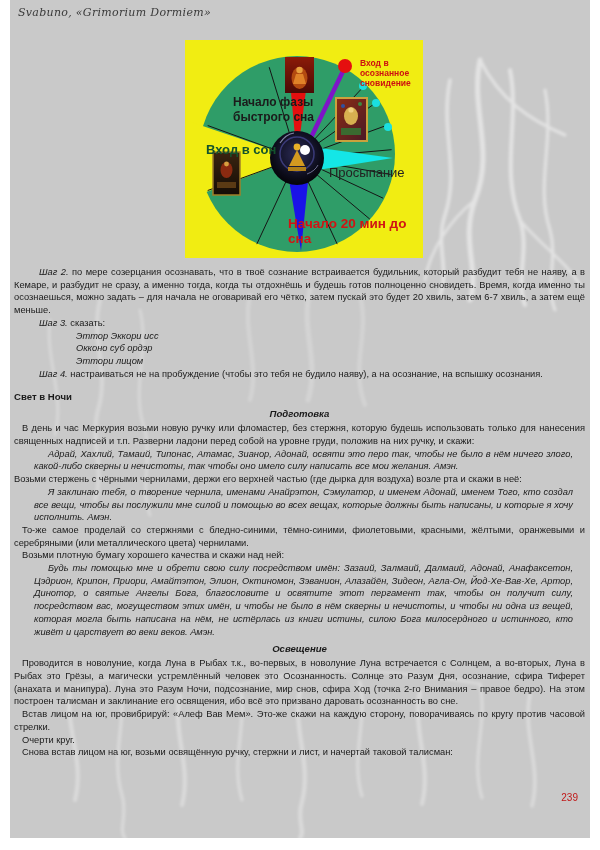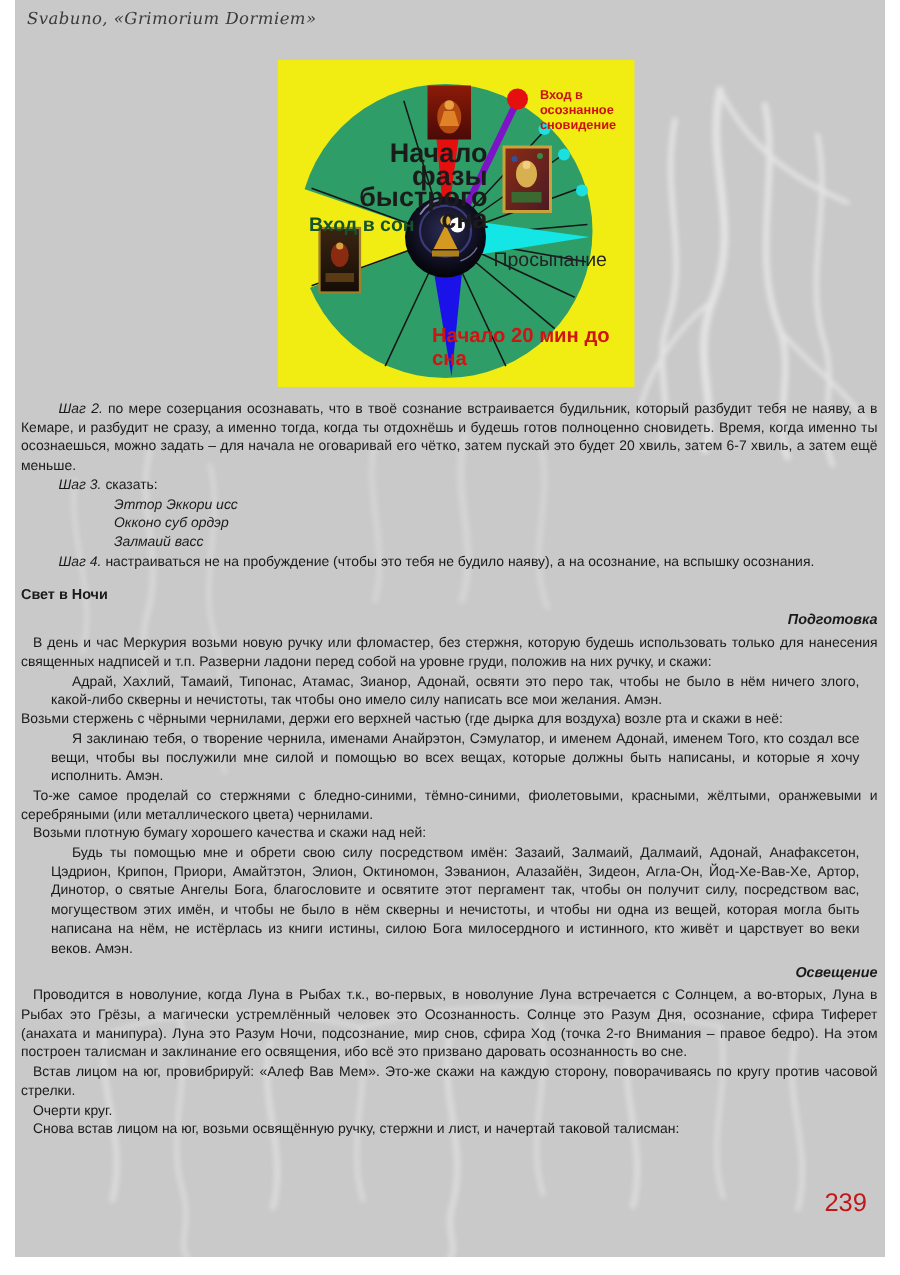"Начало фазы" .lbl-rem { font-size: 18px -> 12px; text-align: right -> left }
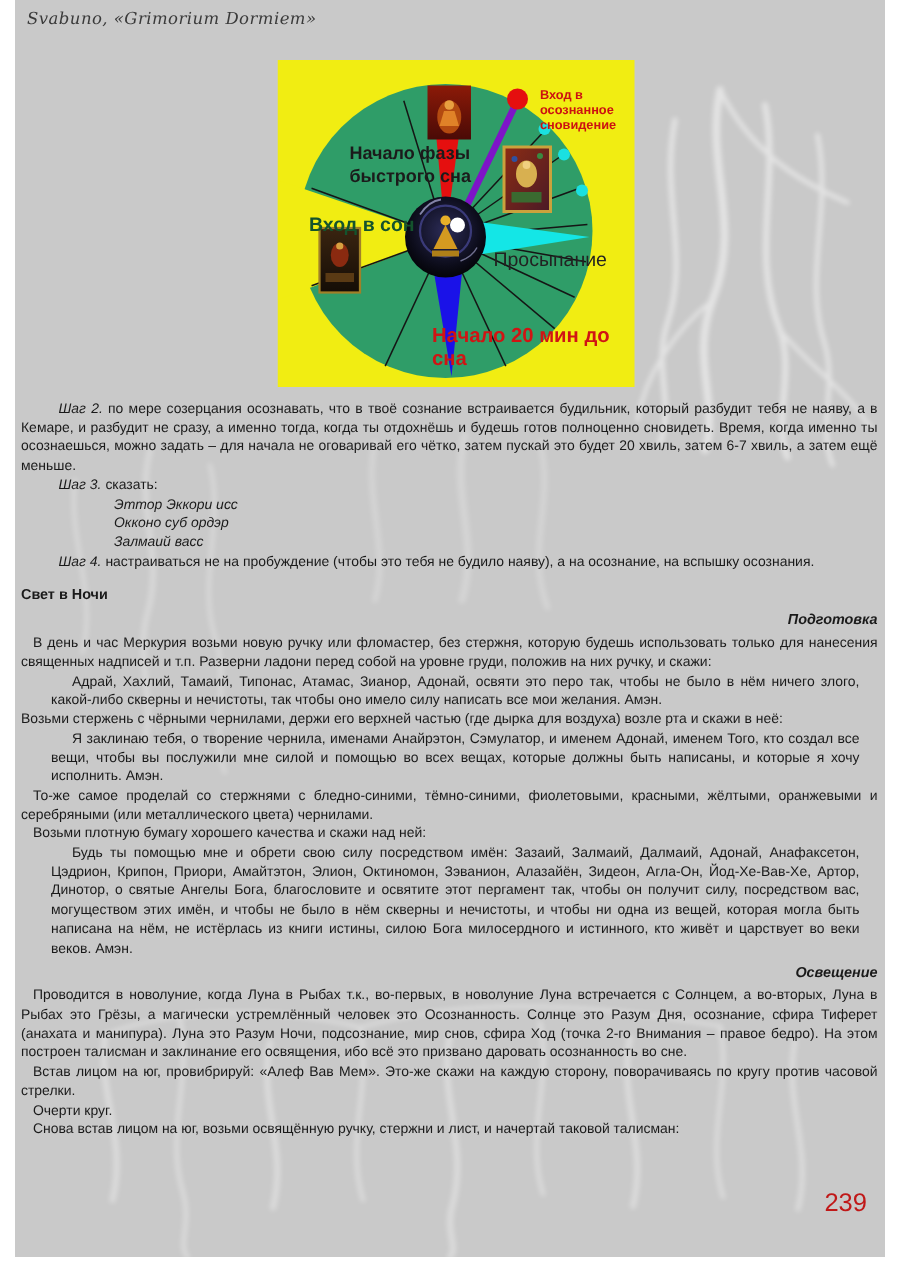"Залмаий васс" div.chant { text: Залмаий васс -> Эттори лицом }
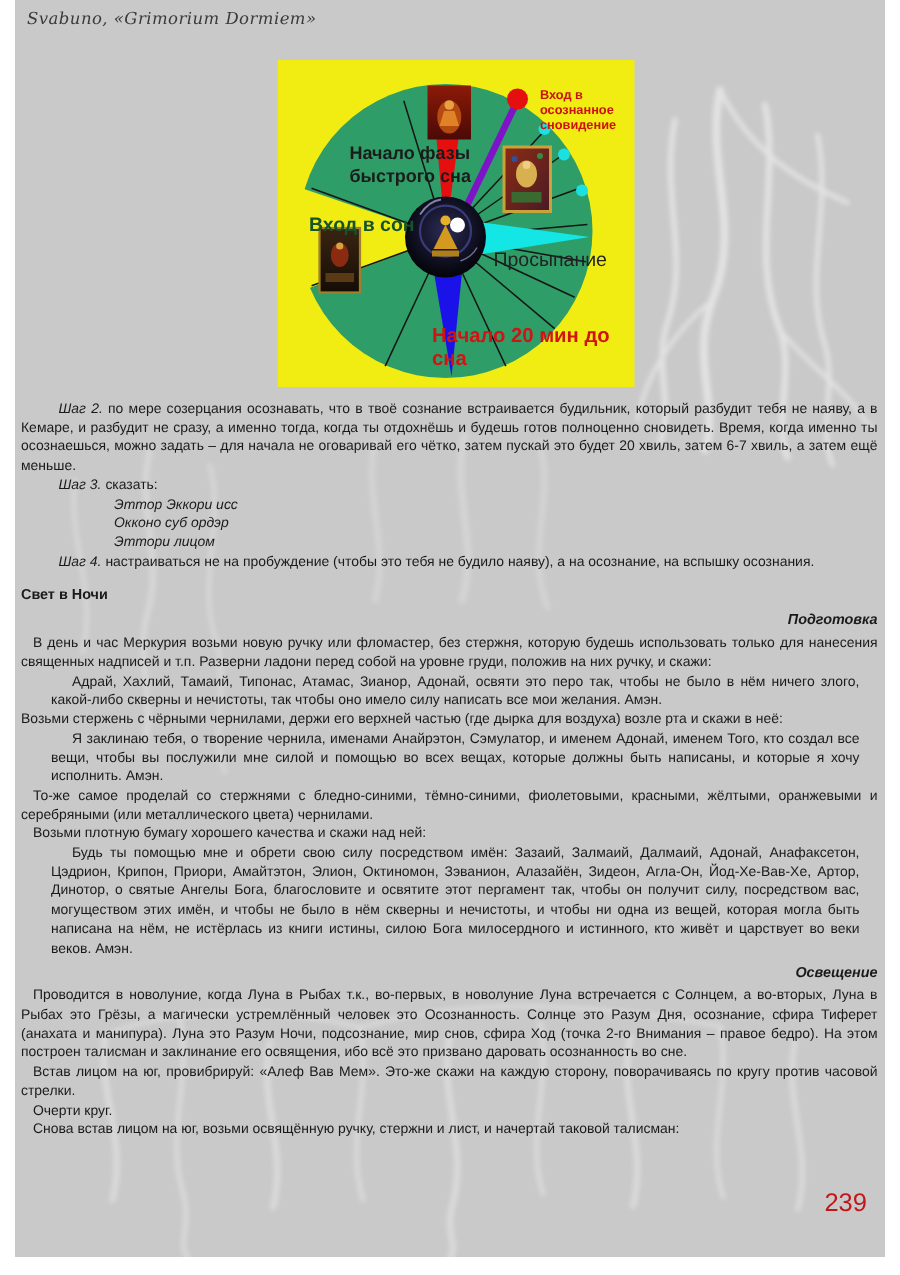"Подготовка" .h-sub { text-align: right -> center }
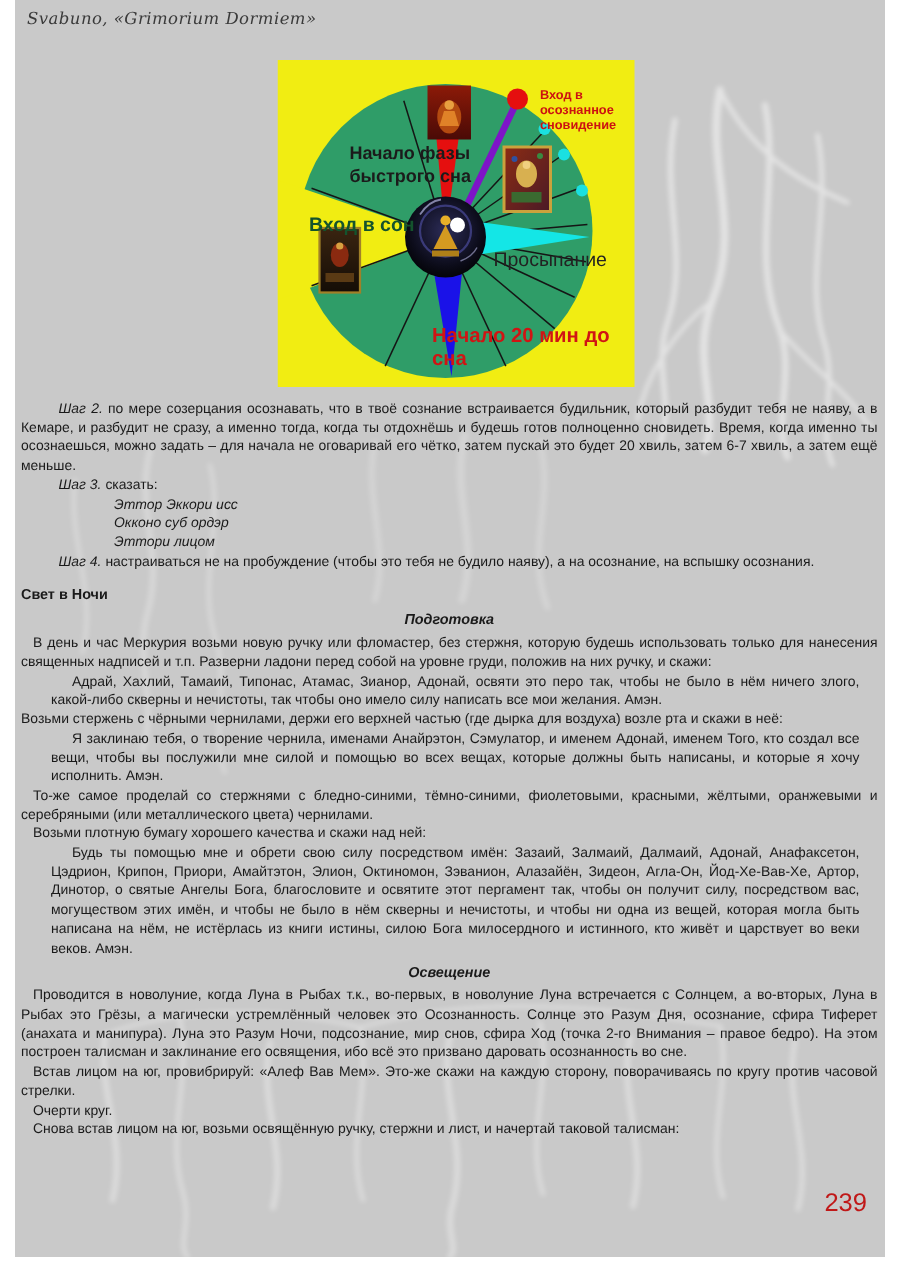"Адрай, Хахлий, Тамаий, Типонас, Атамас," .prayer { font-style: none -> italic }
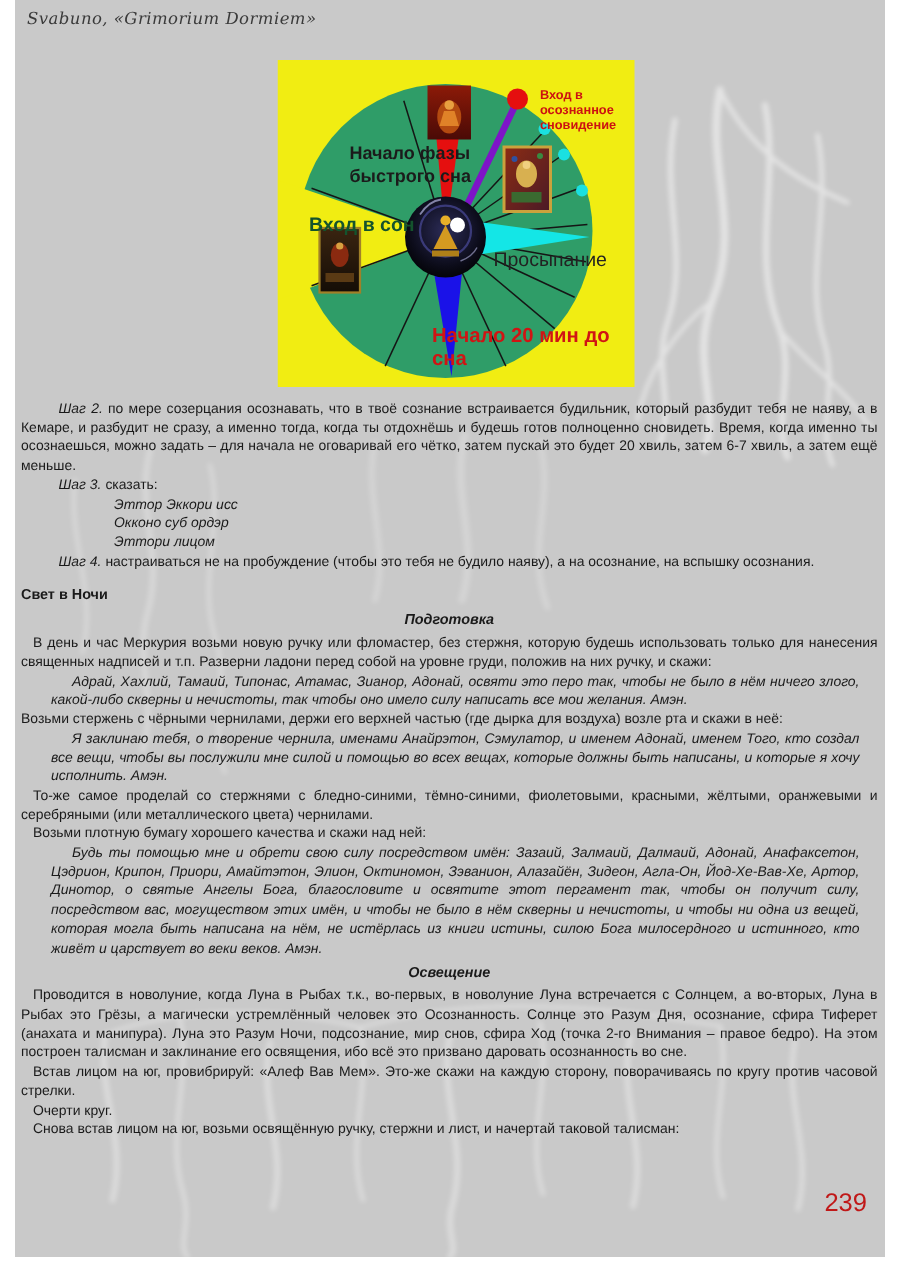"239" .page-number { font-size: 17px -> 10px }
